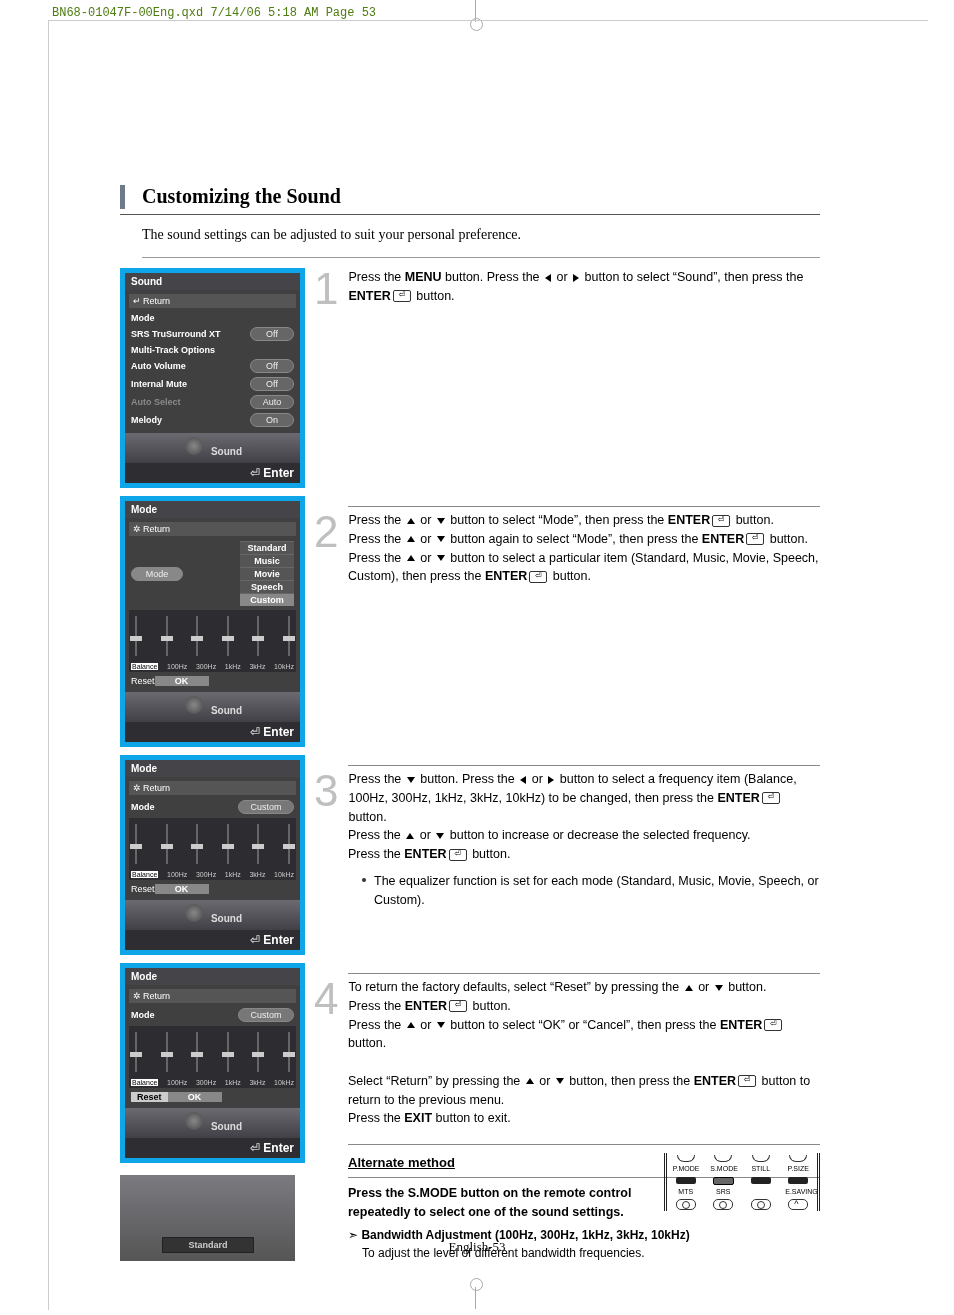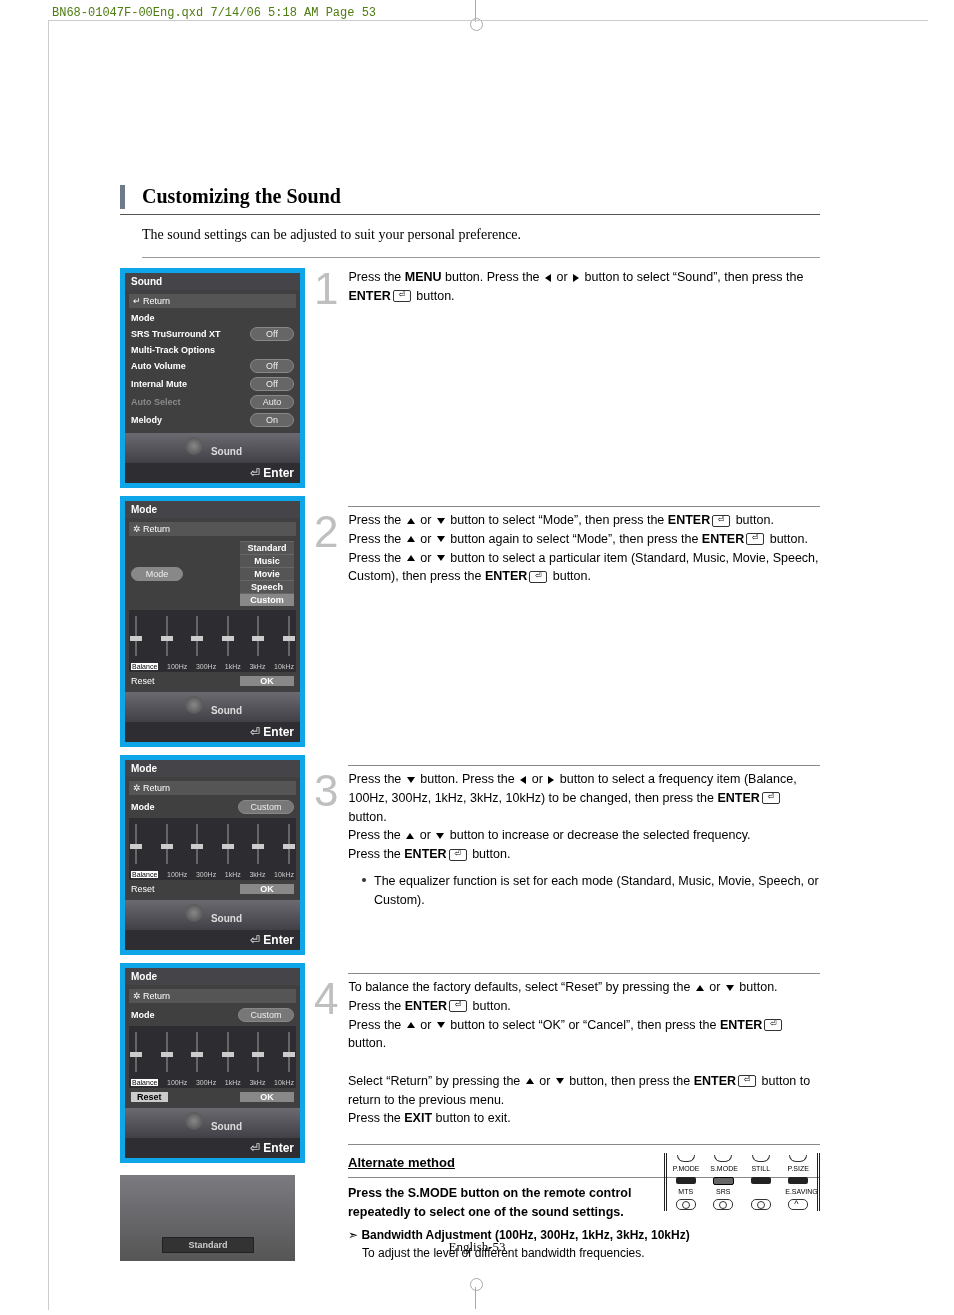"Reset" .osd-reset-row { justify-content: space-between -> none }
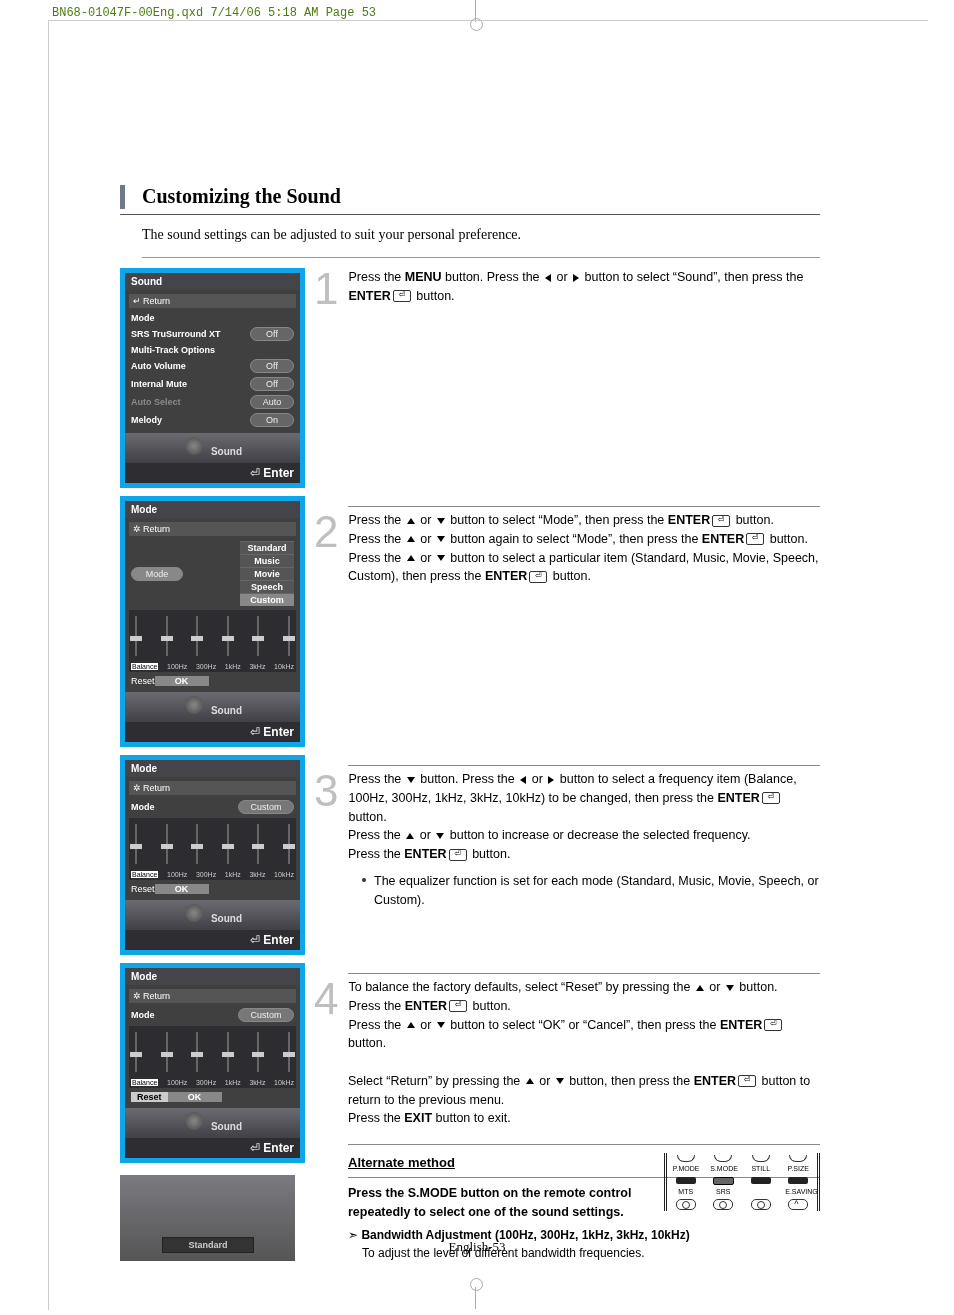"To balance the factory defaults," span { text: balance -> return }
